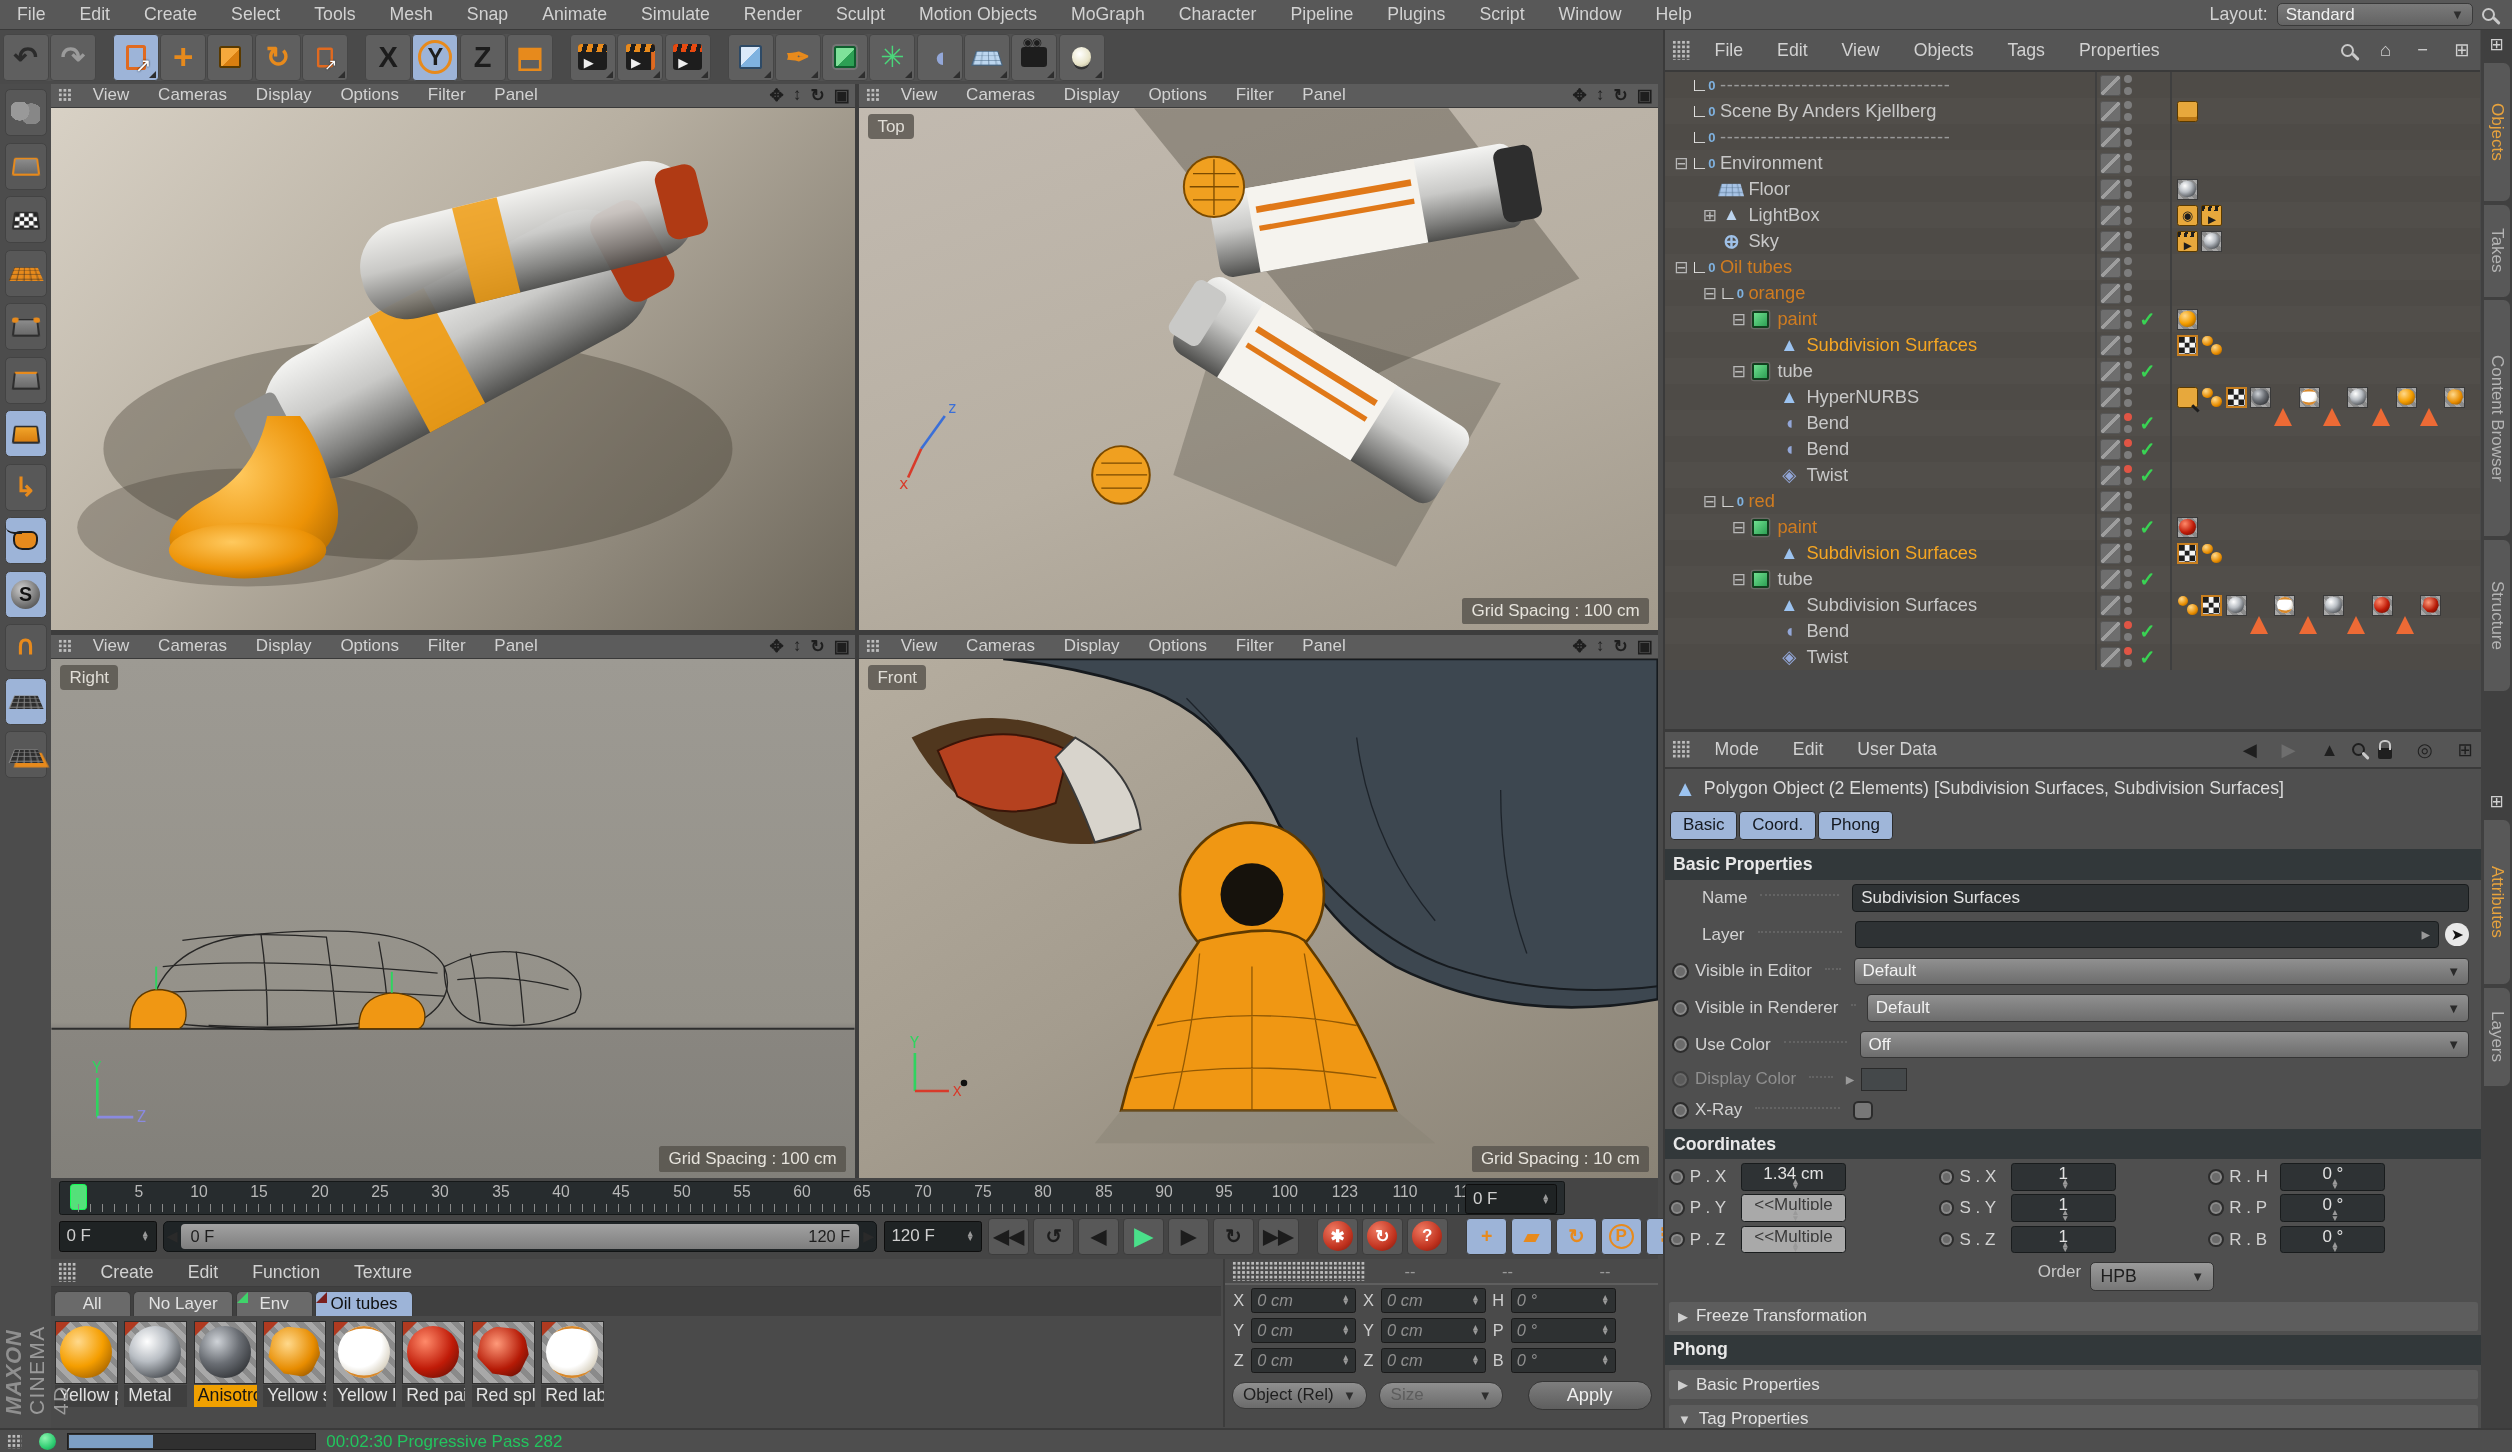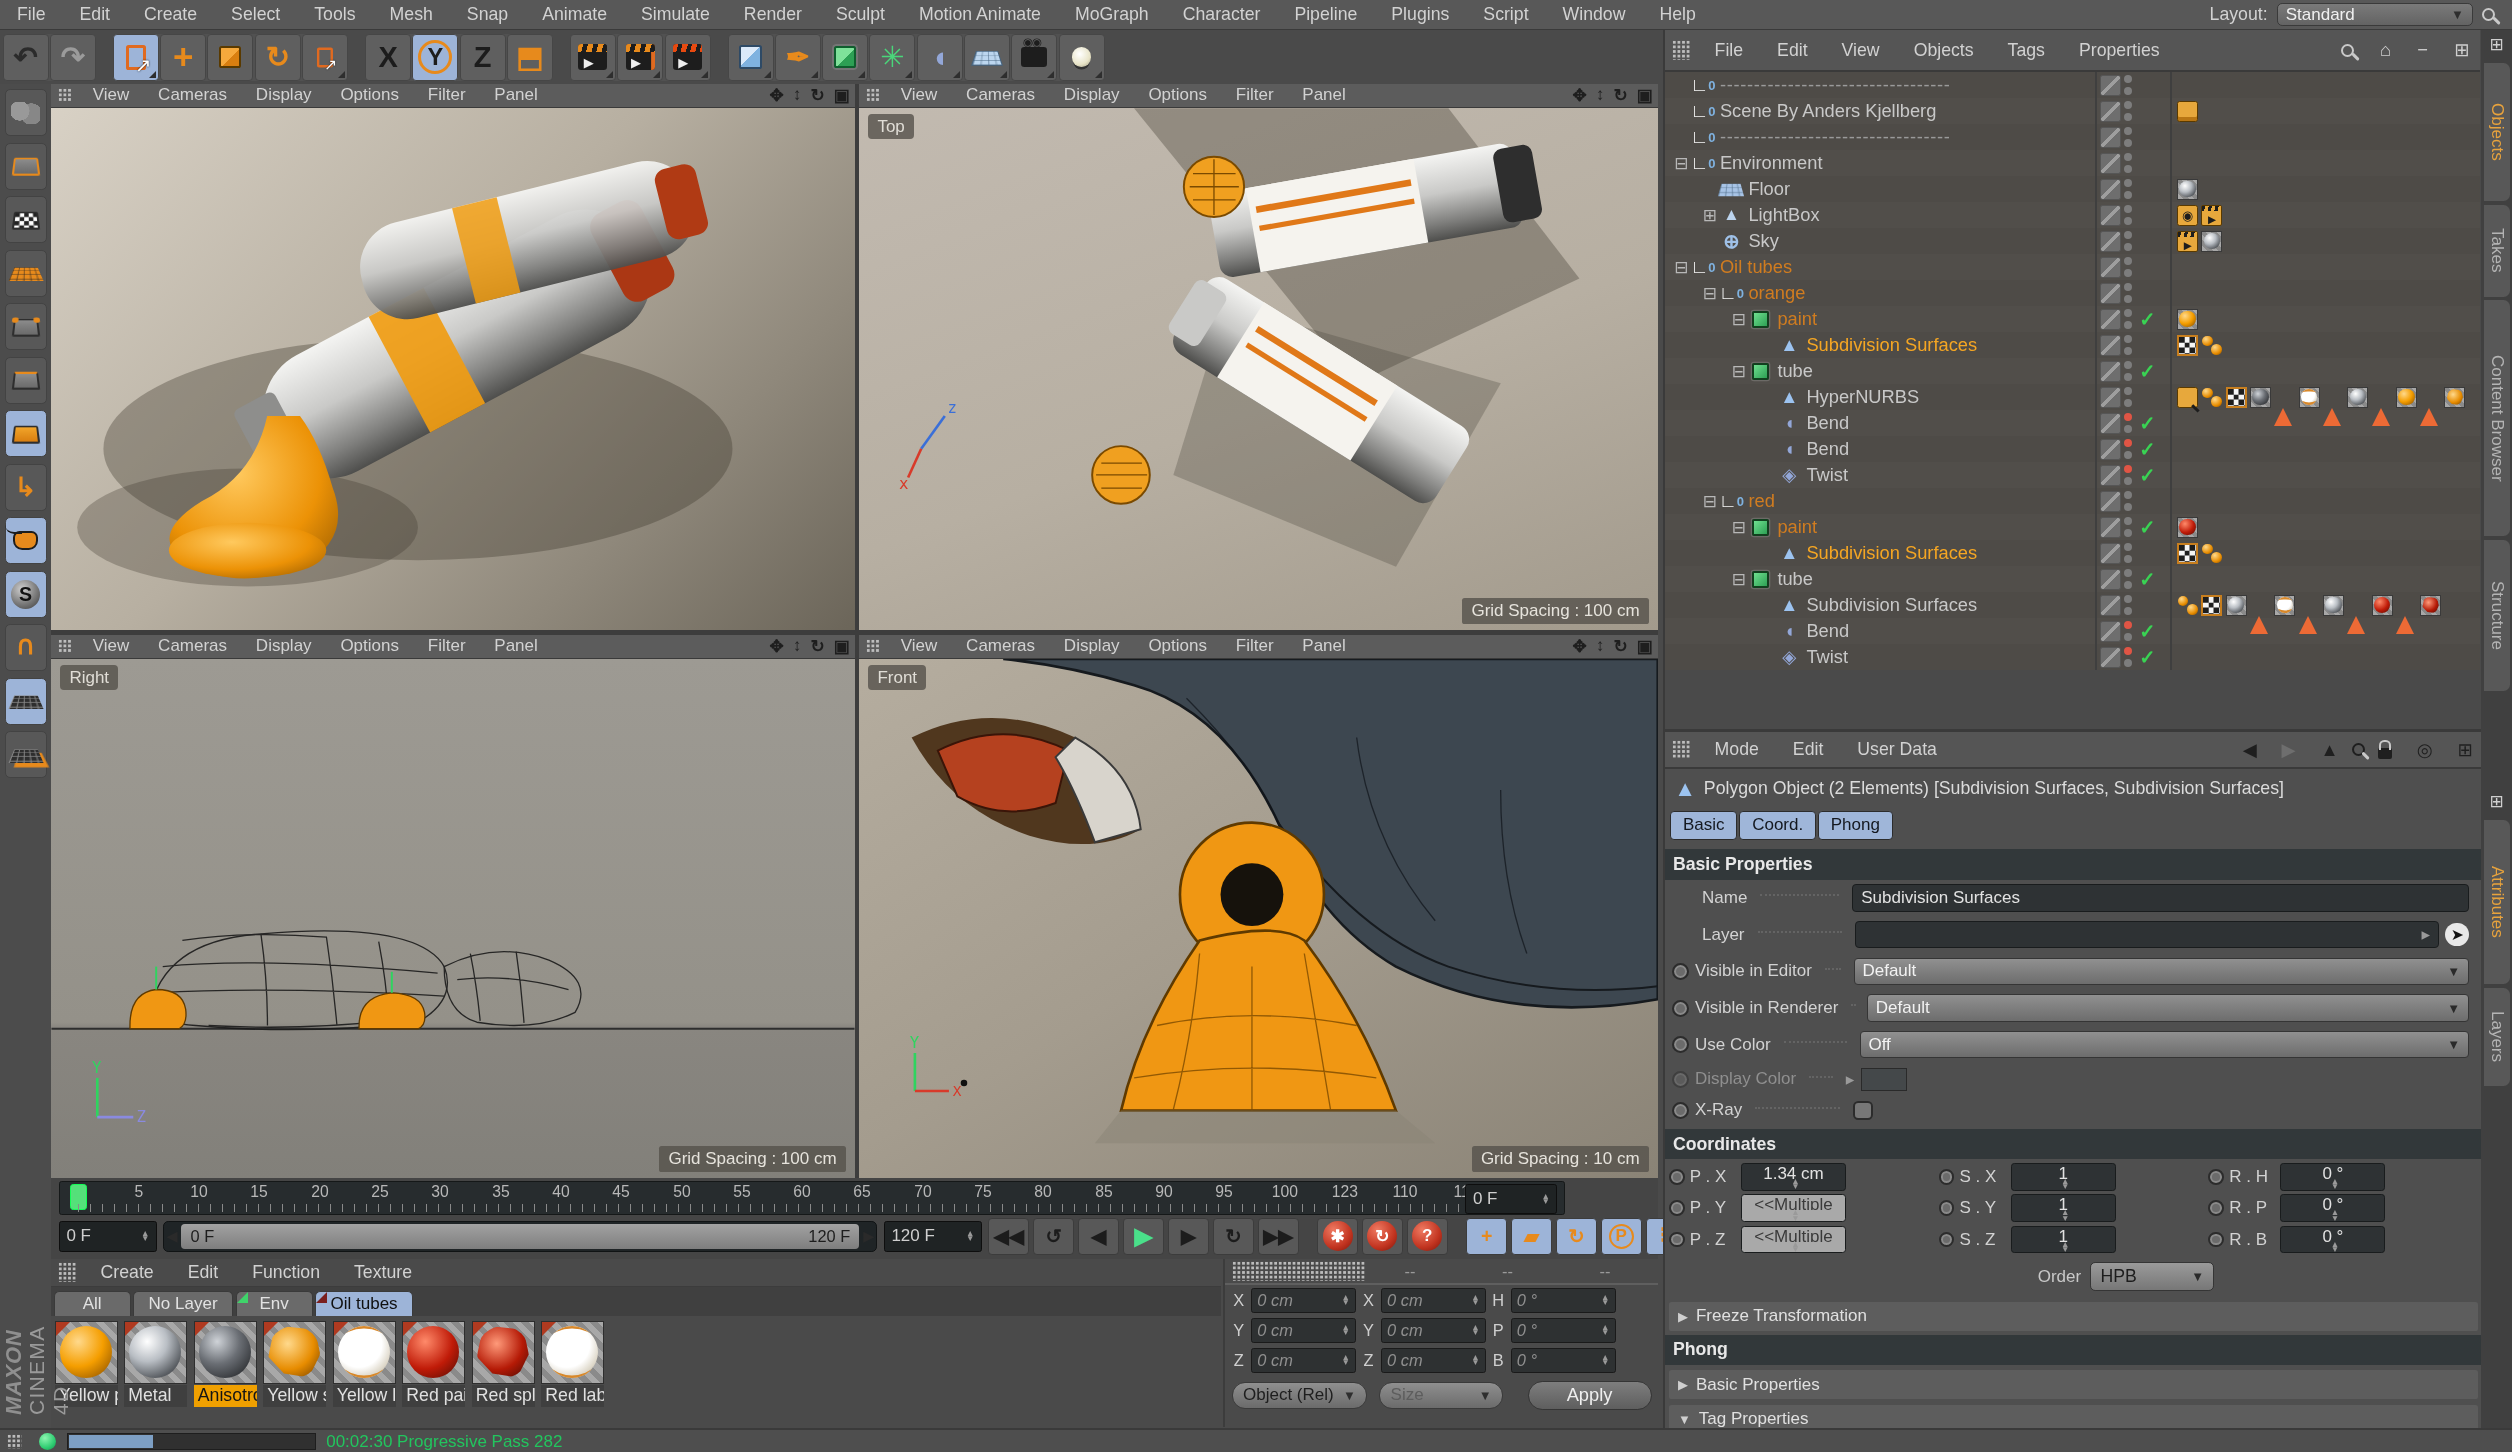"Motion Animate" span.menu-item { text: Animate -> Objects }
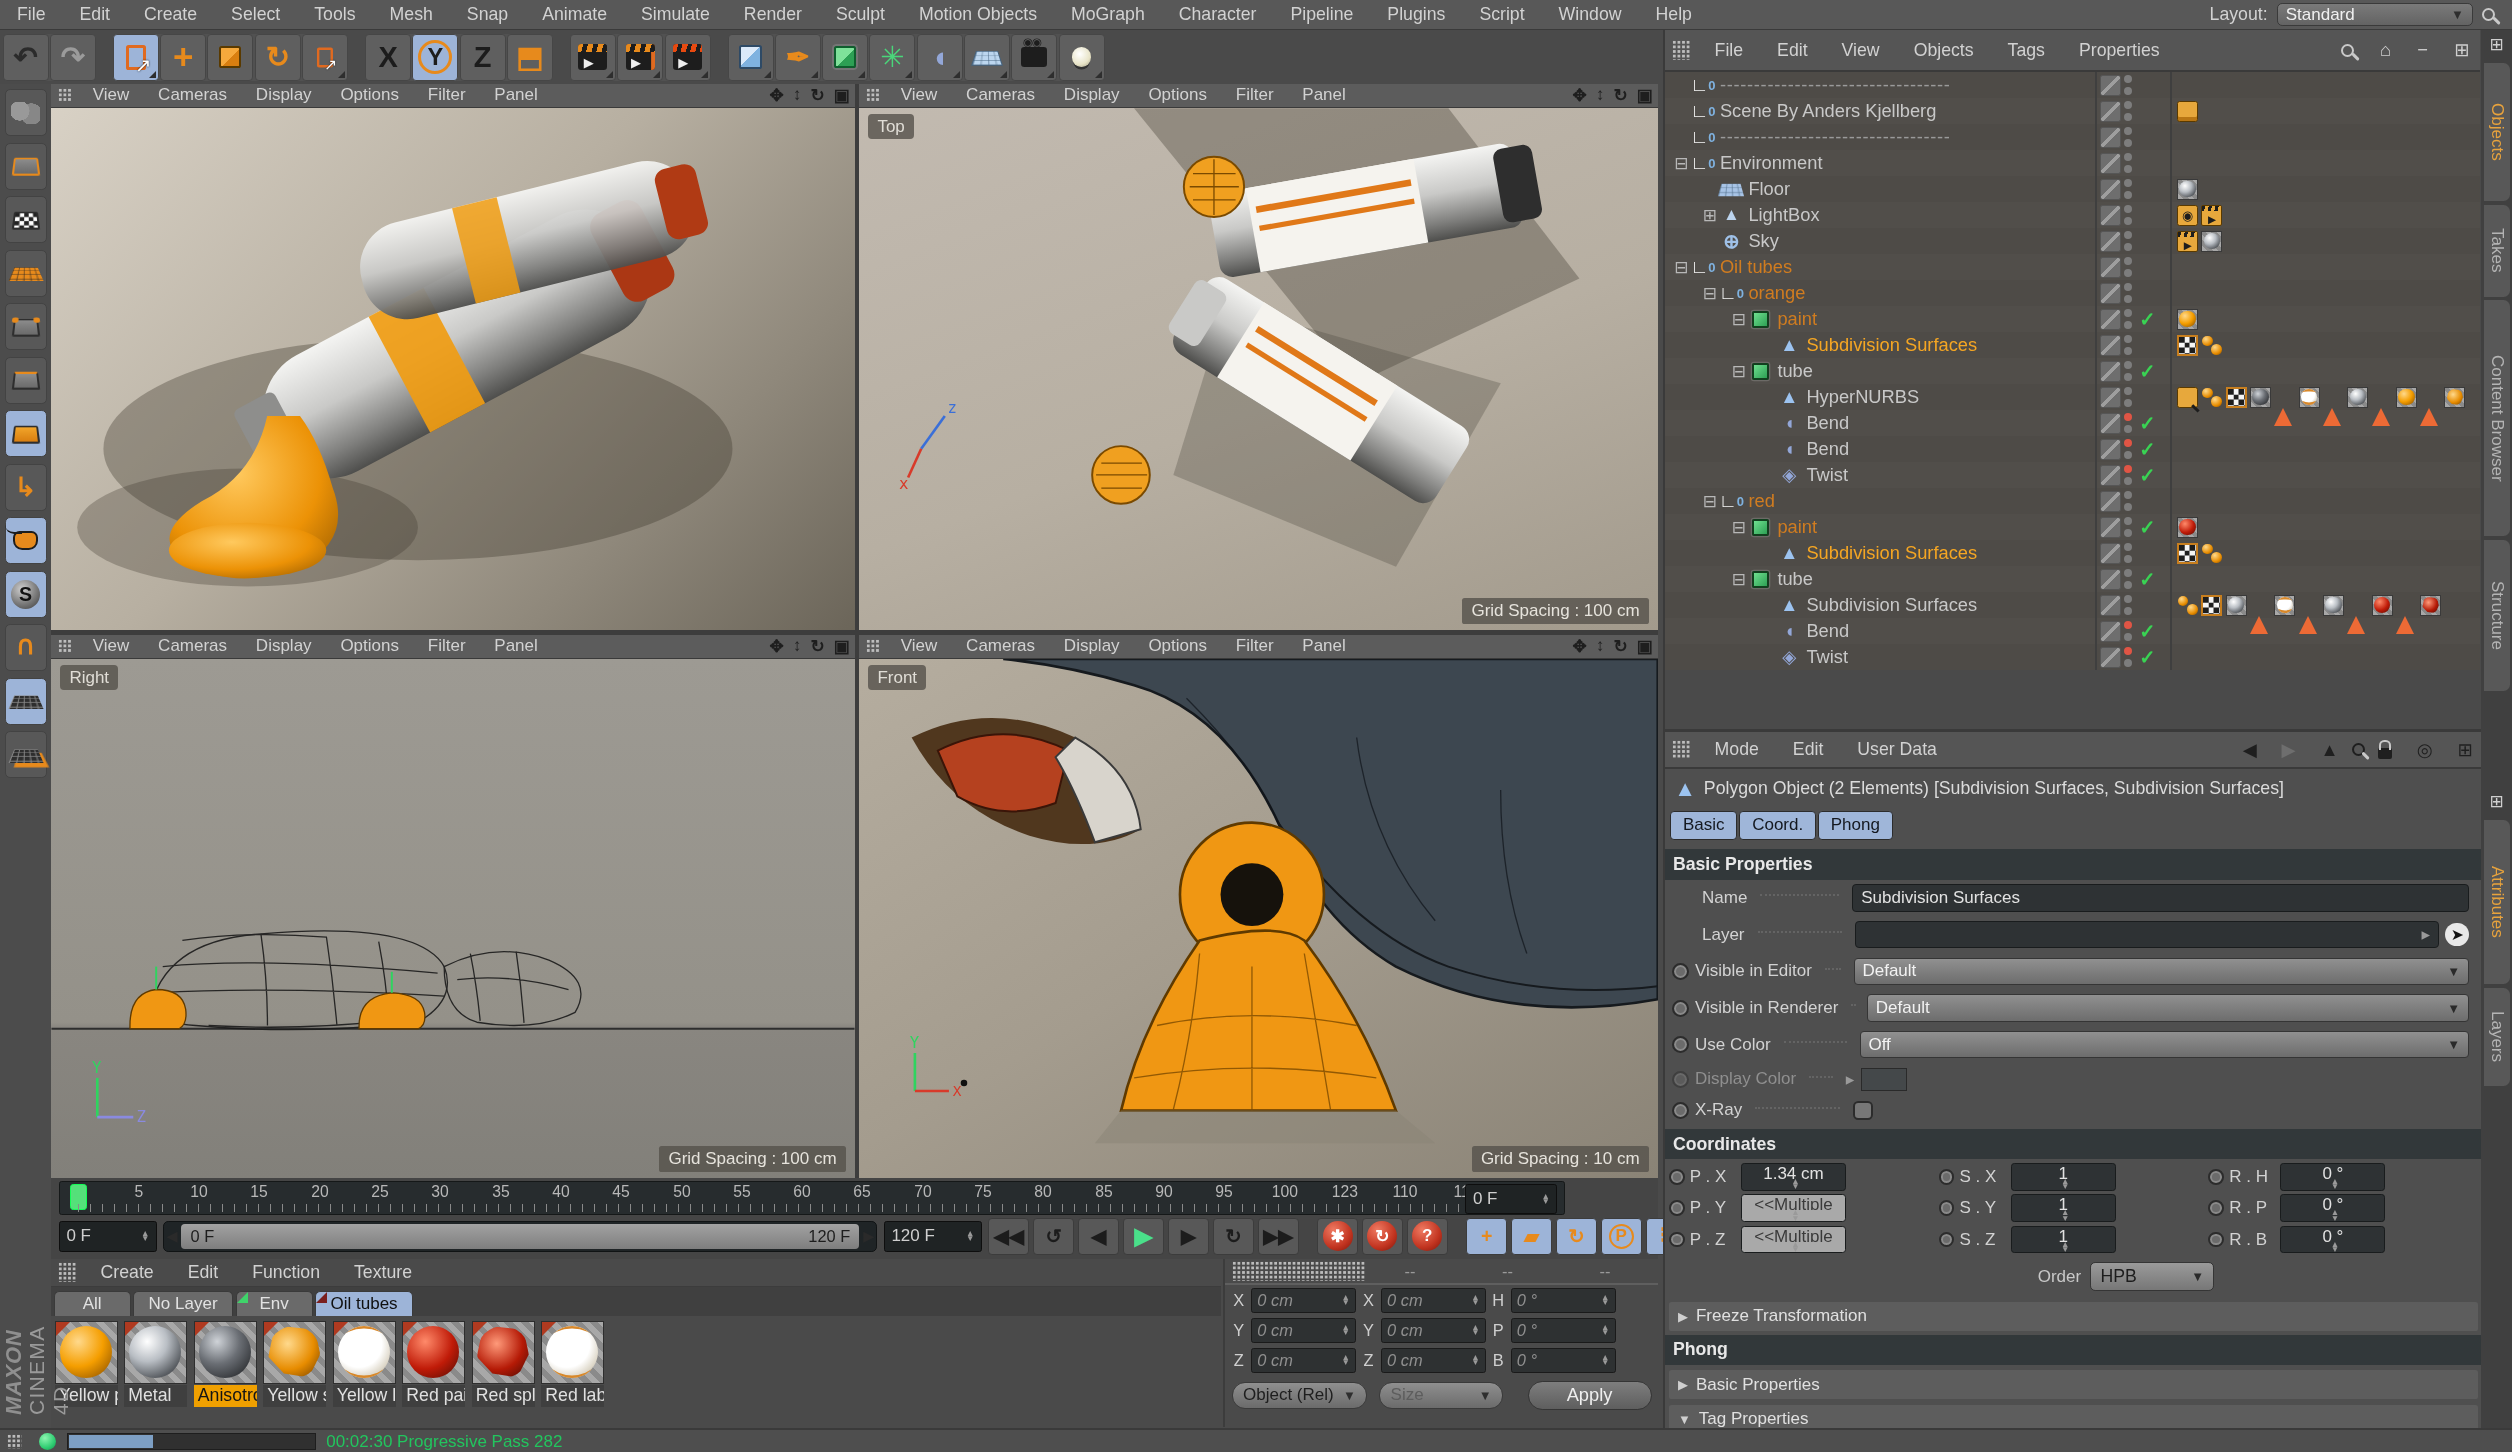"Order" .orderrow { align-items: center -> flex-start }
